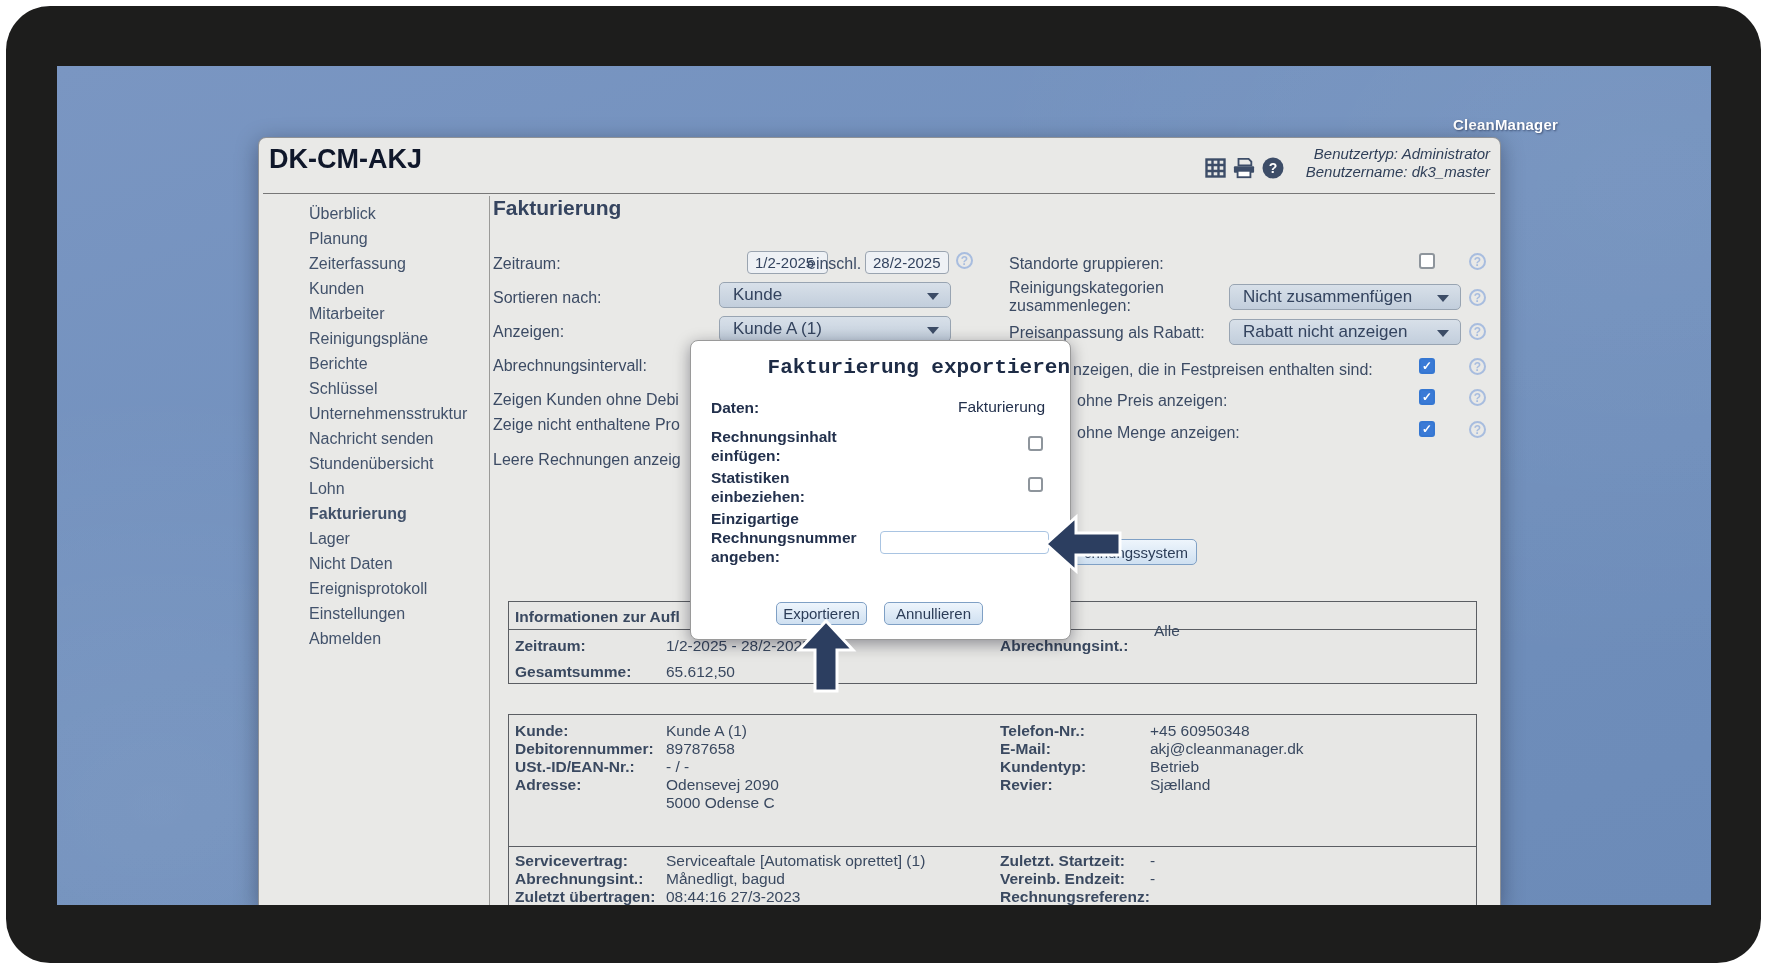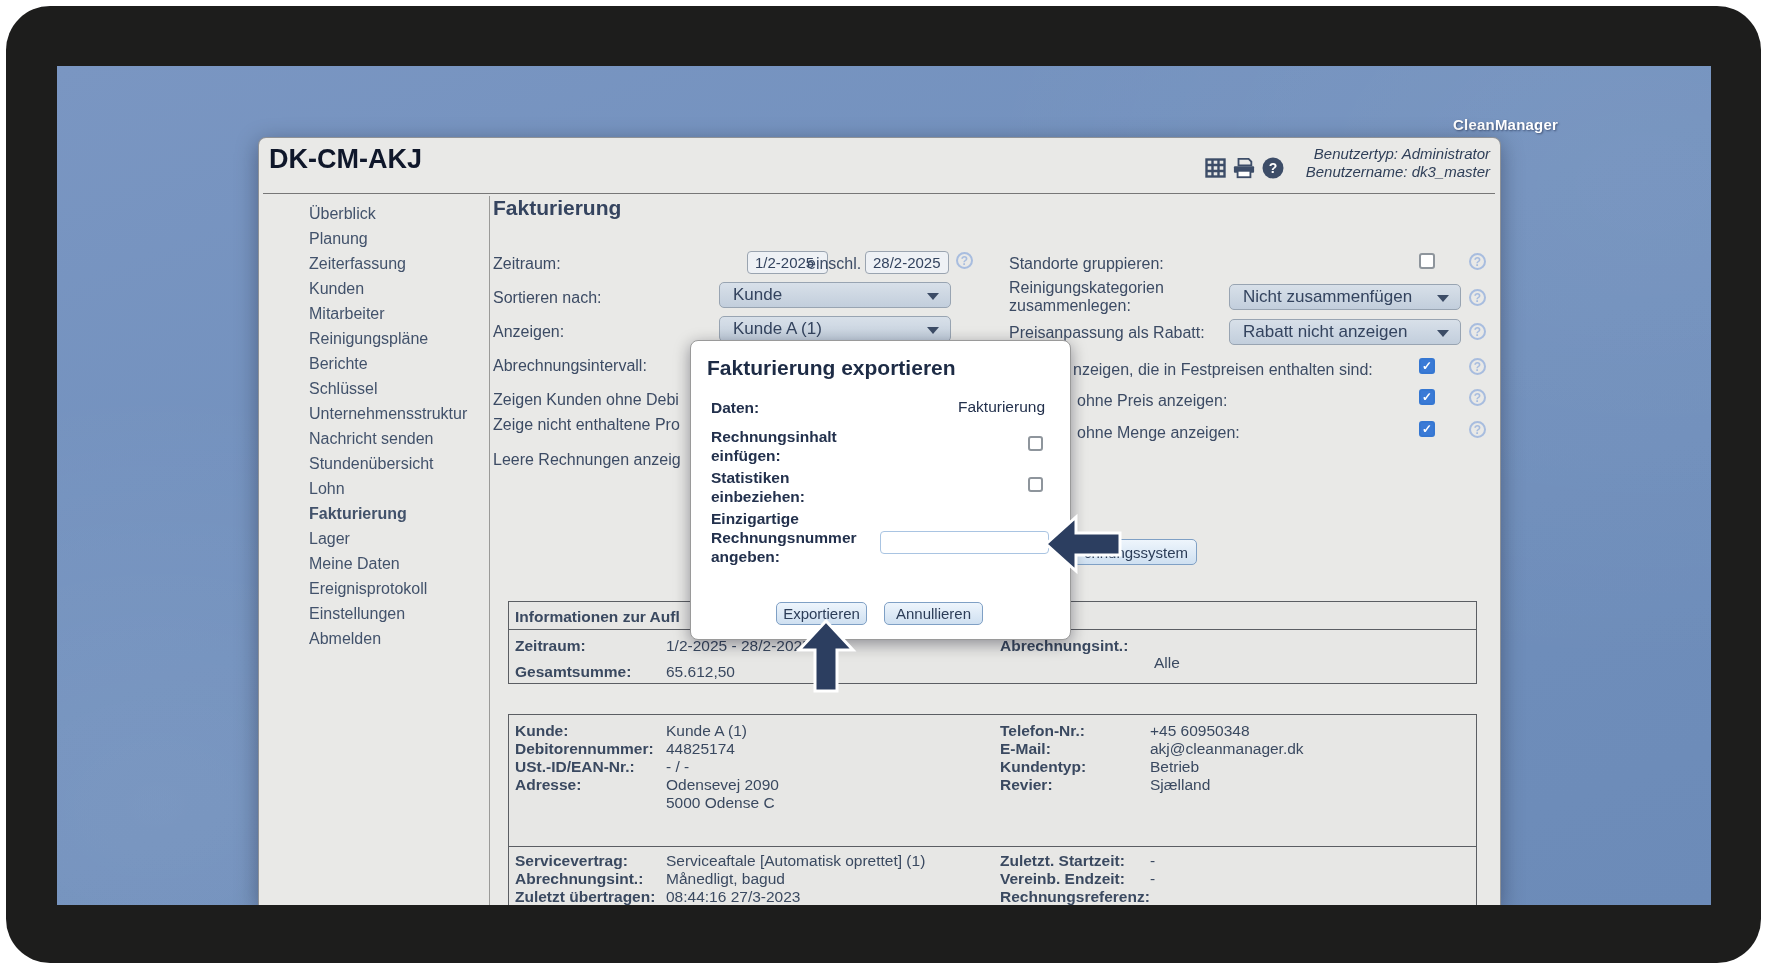"Fakturierung exportieren" .dtitle { font-family: none -> Liberation Mono, monospace; text-align: left -> right }
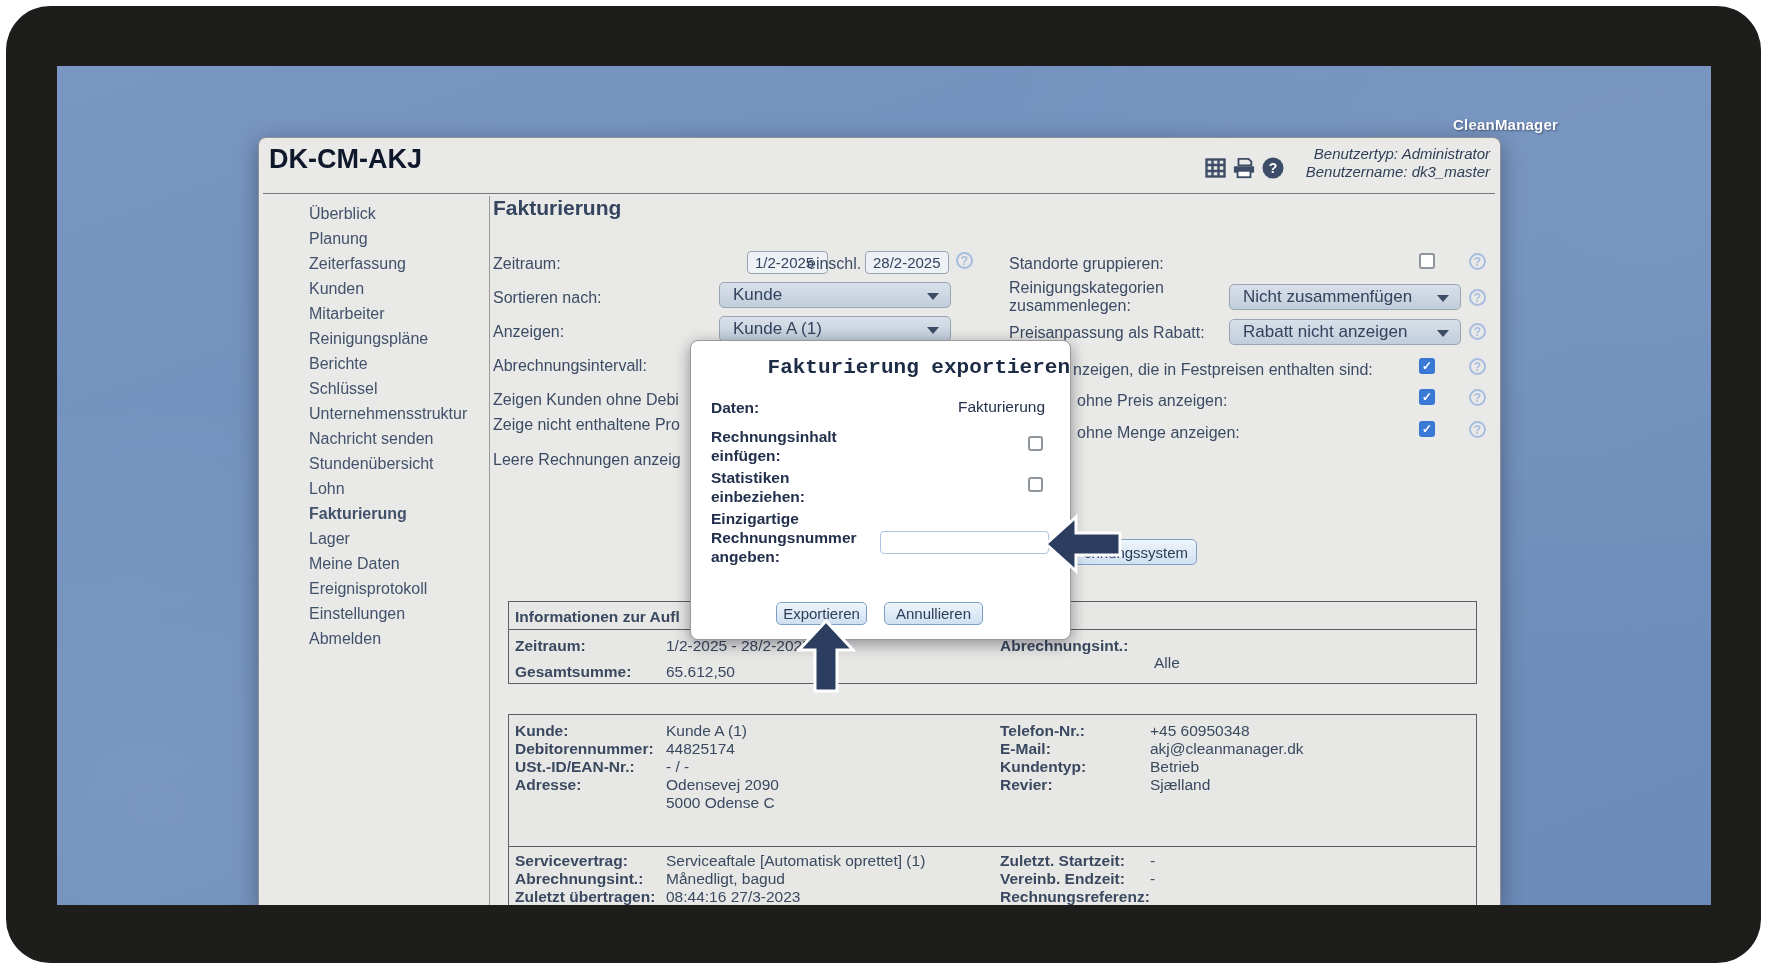"Meine Daten" div.sitem { text: Meine -> Nicht }
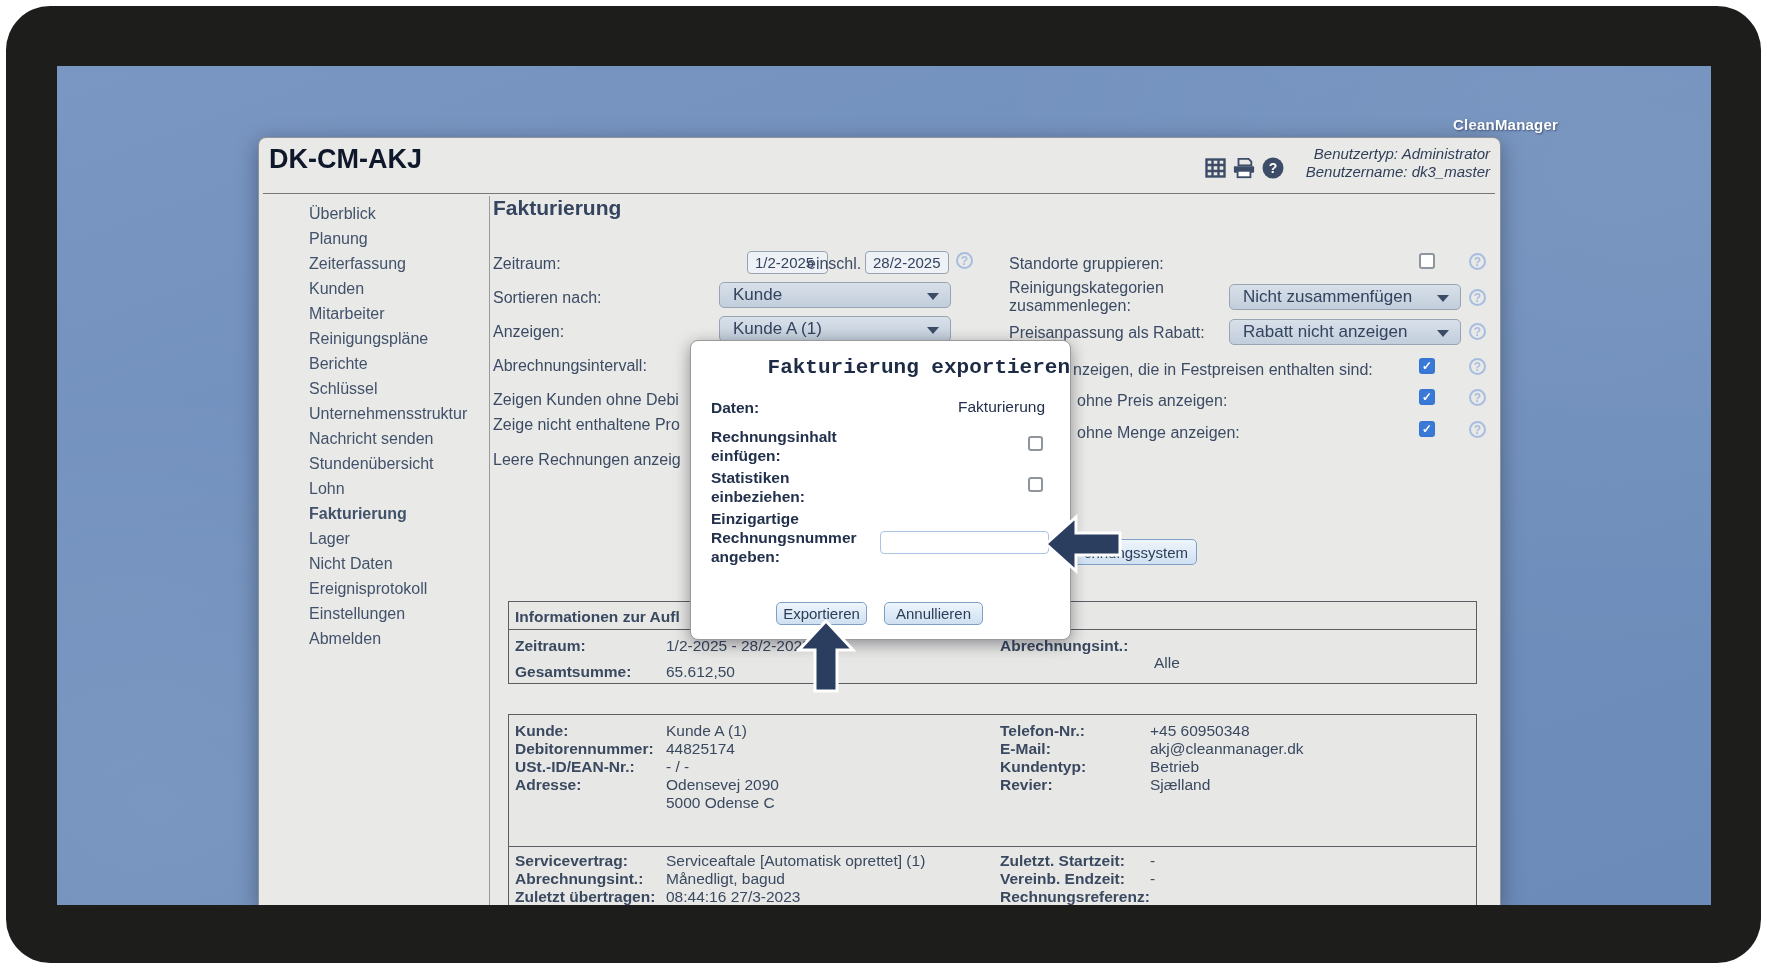"Alle" div.tv { top: 52px -> 20px }
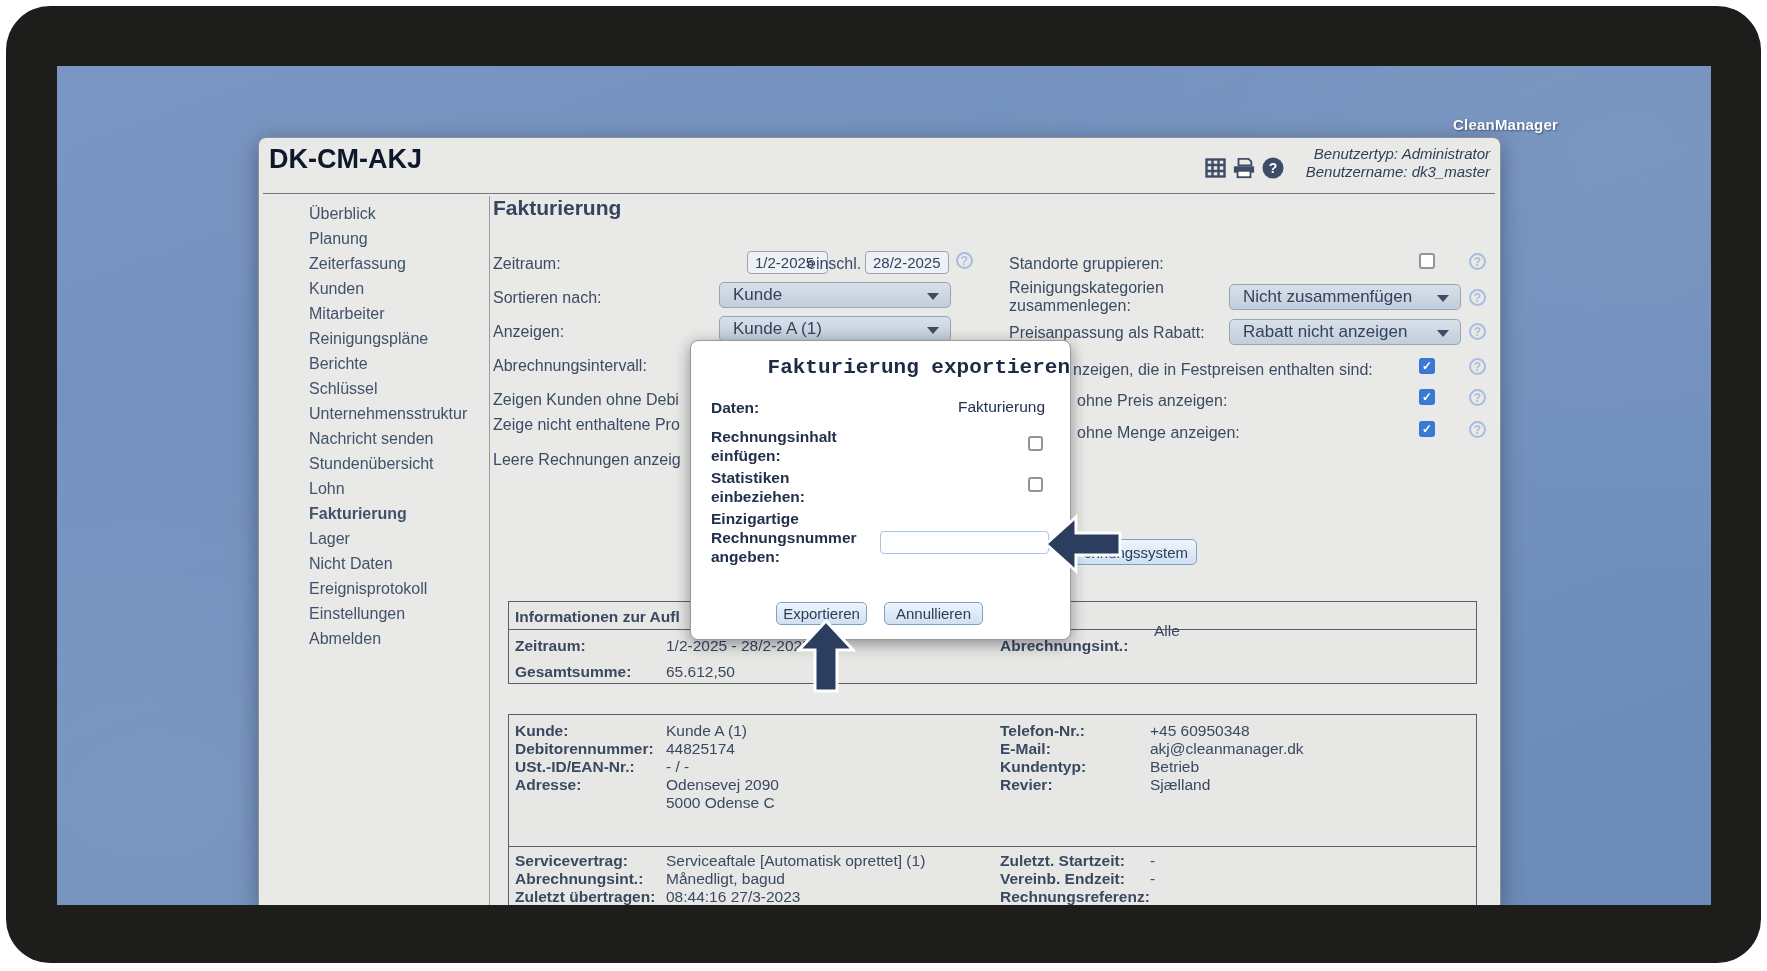"44825174" div.tv { text: 44825174 -> 89787658 }
